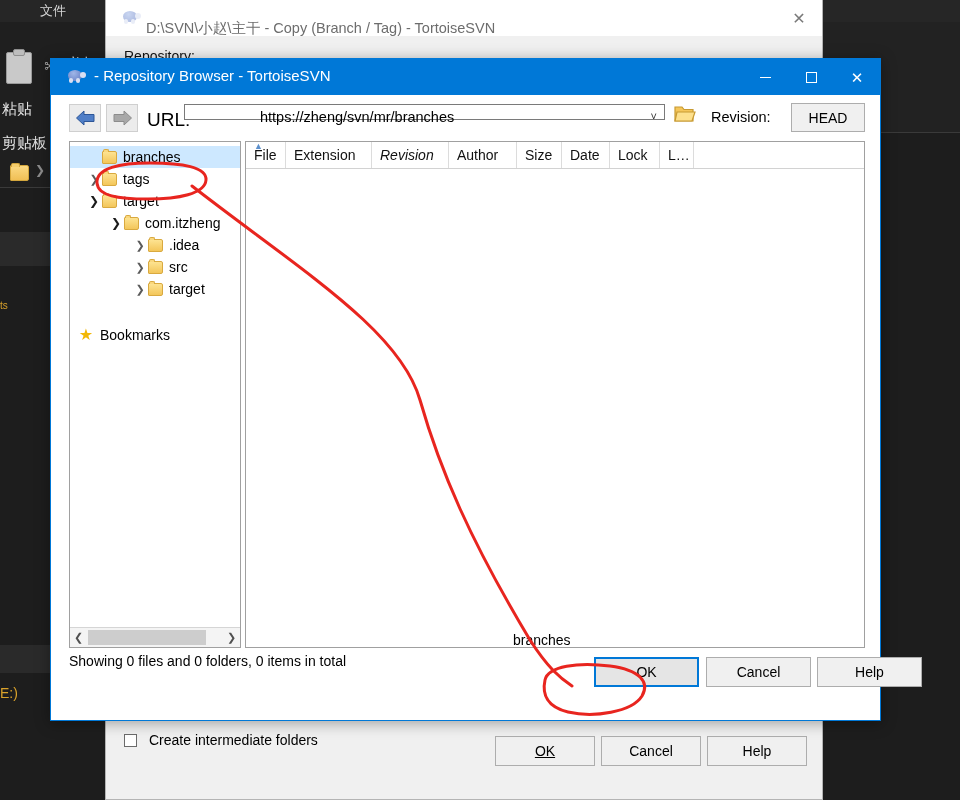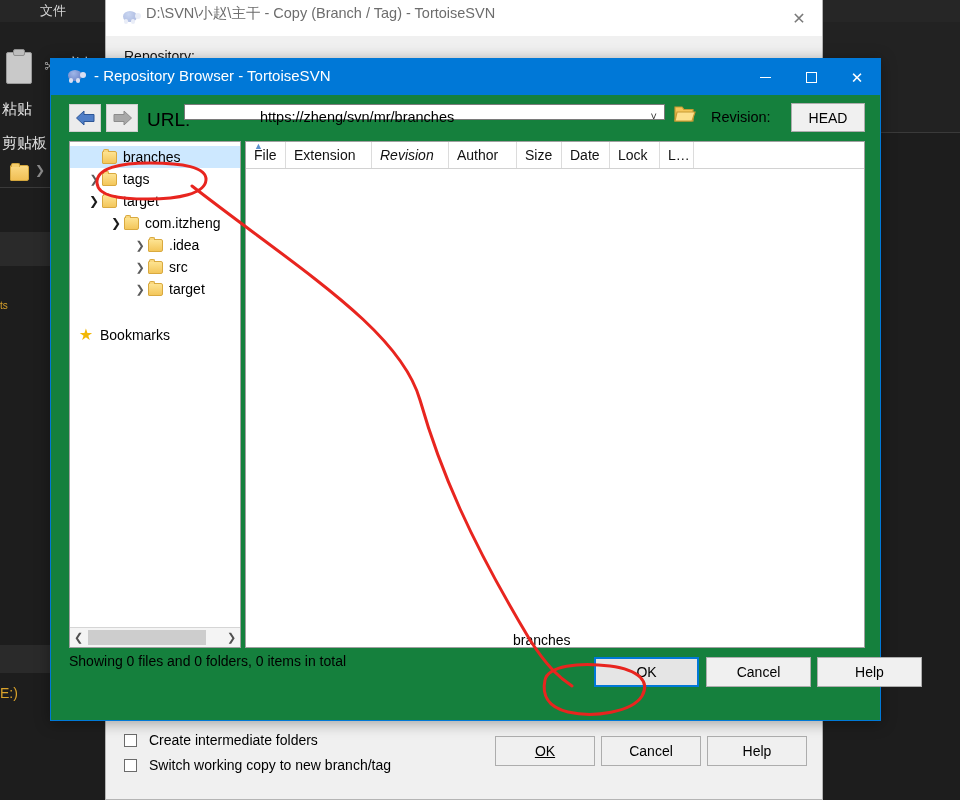"D:\SVN\小赵\主干 - Copy (Branch /" #parent-titlebar .ttl { top: 4px -> 19px }
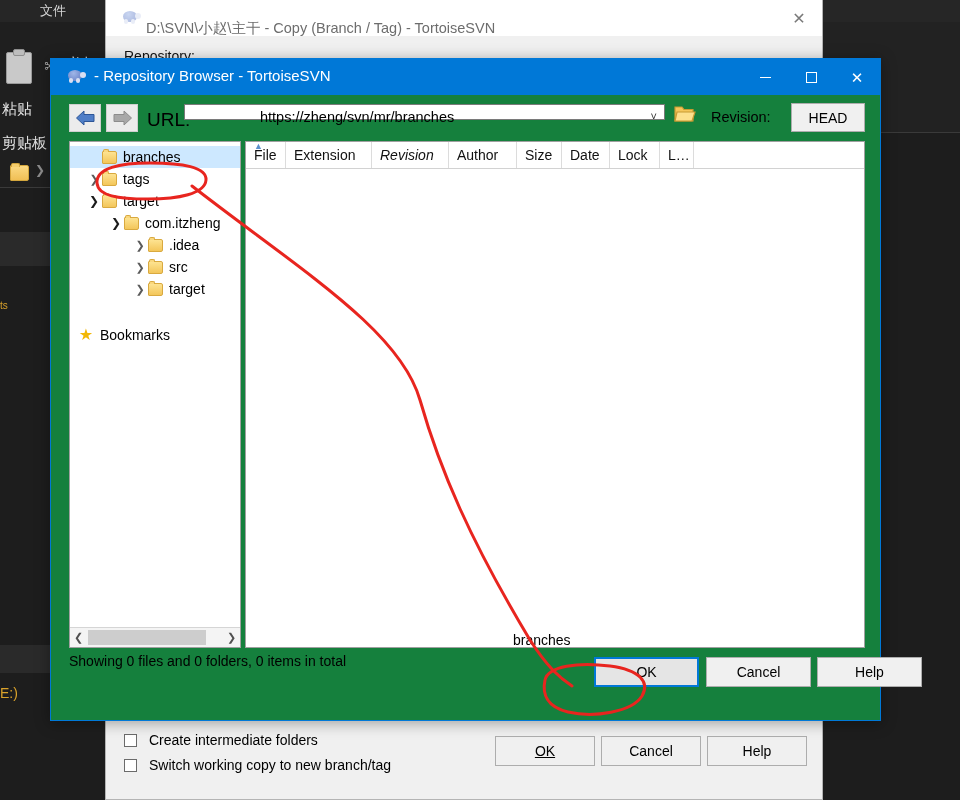"- Repository Browser - TortoiseSVN" #repo-win { background: #15803d -> #ffffff }
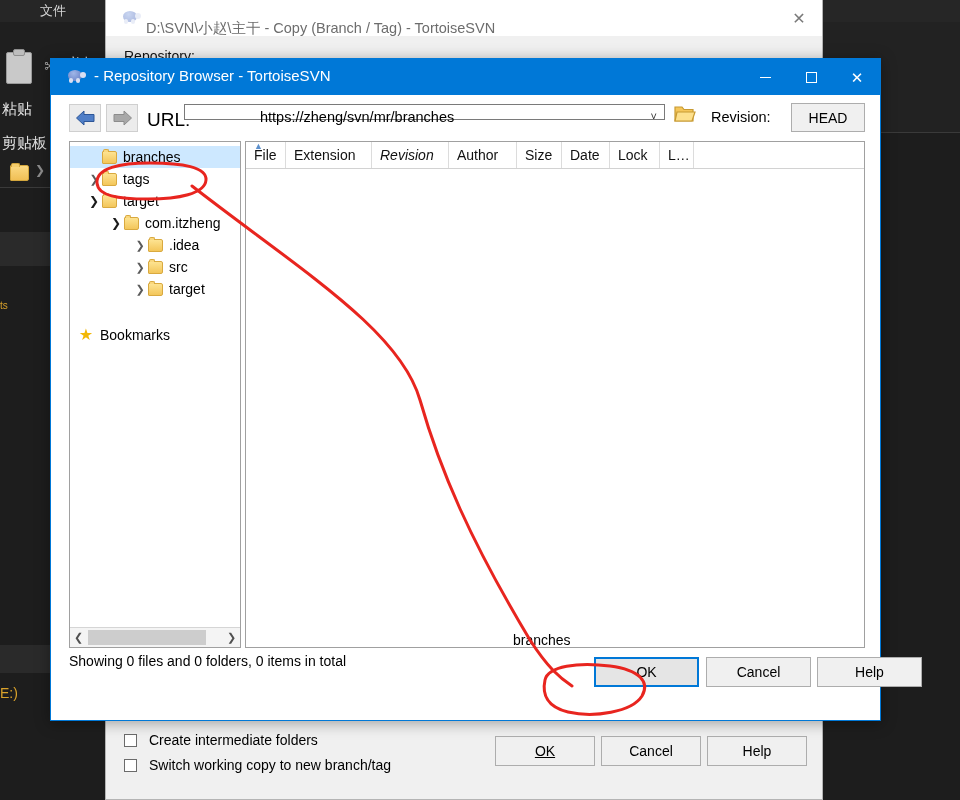"Switch working copy to new" label.chk-row { html: <label> <span></span> <span>Switch working copy to new branch/tag</span> </label> -> none }
